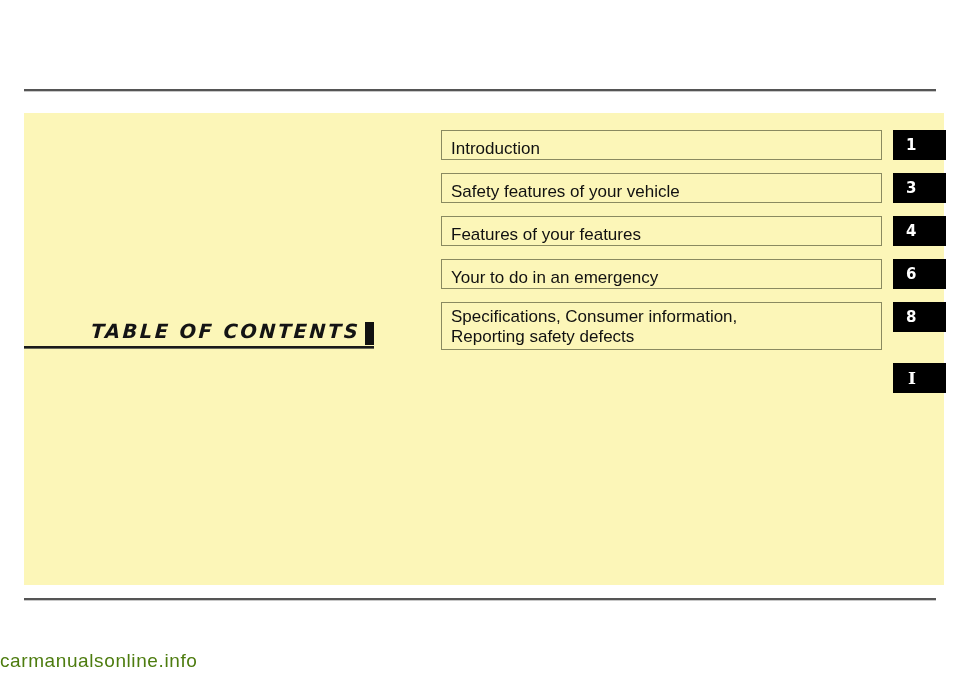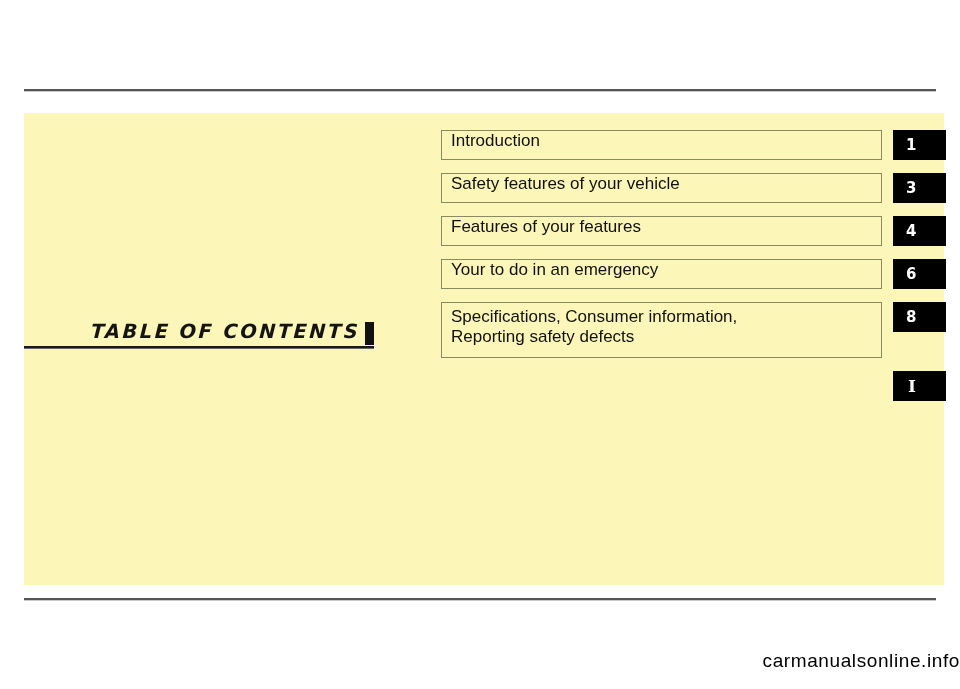"Introduction" .toc-box { align-items: flex-start -> flex-end }
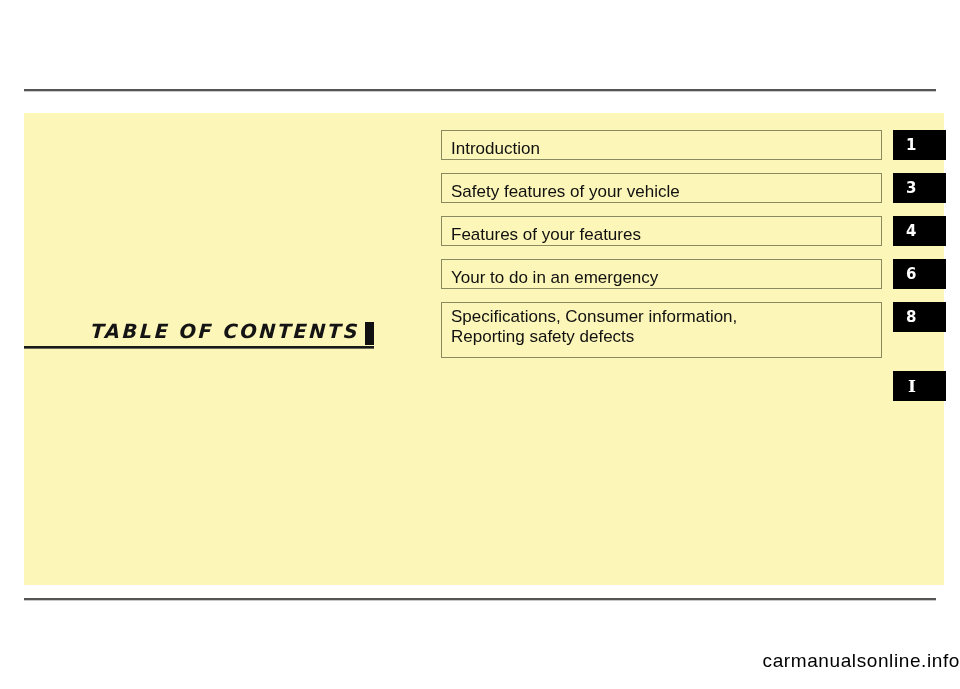"Specifications, Consumer information," .toc-row.tall { height: 56px -> 48px }
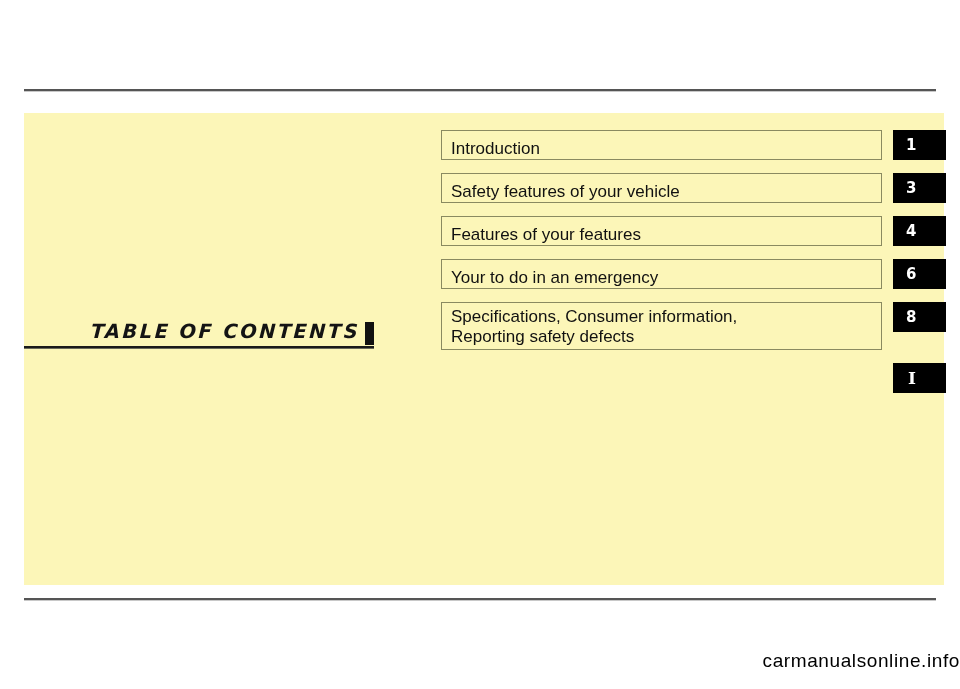"carmanualsonline.info" .watermark { color: #000000 -> #4d7c0f; text-align: right -> left }
